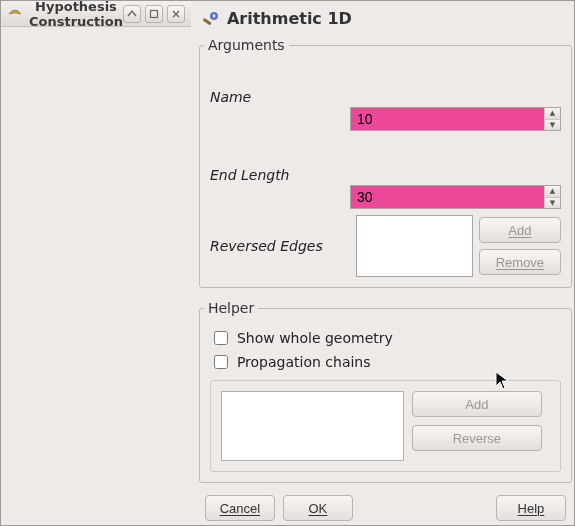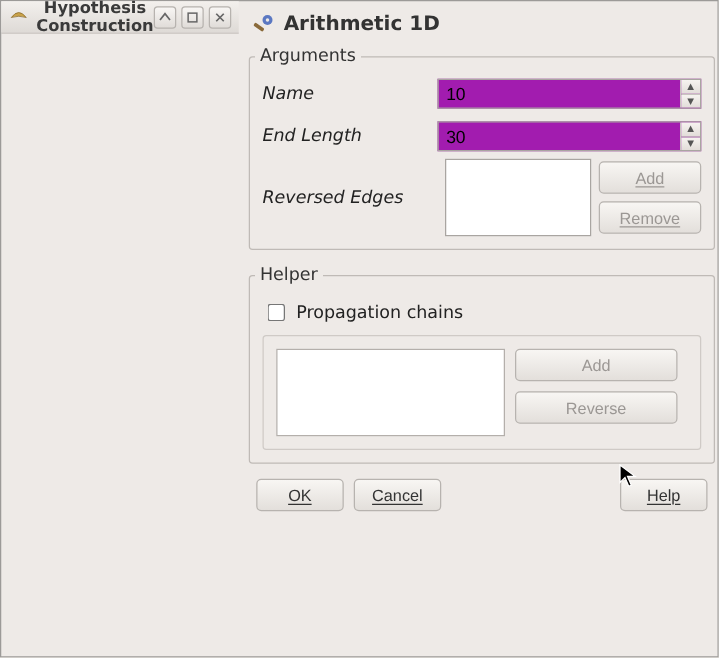"10" .spinbox { background: #a21caf -> #ec4899; margin-top: none -> 44px }
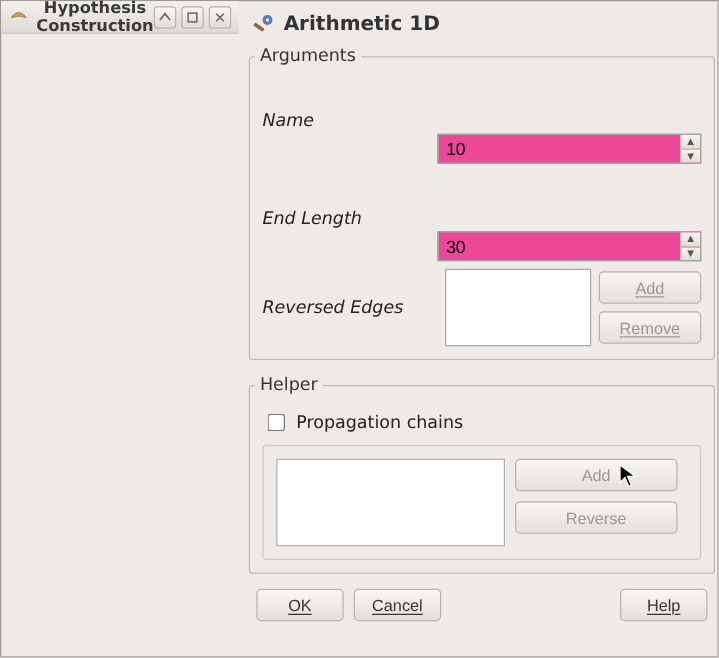"Show whole geometry" label.check-row { html: none -> <label> <input> <span>Show whole geometry</span> </label> }
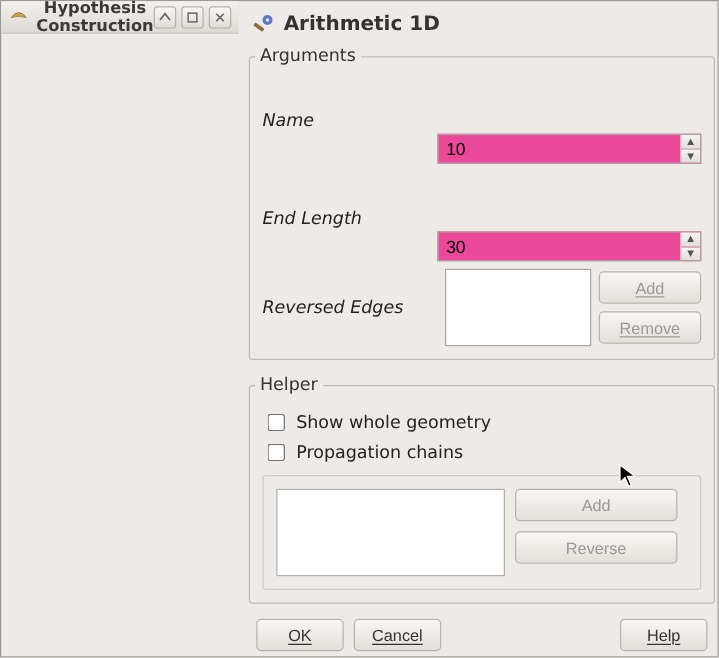"OK" button.btn { order: before "Cancel" -> after "Cancel" }
